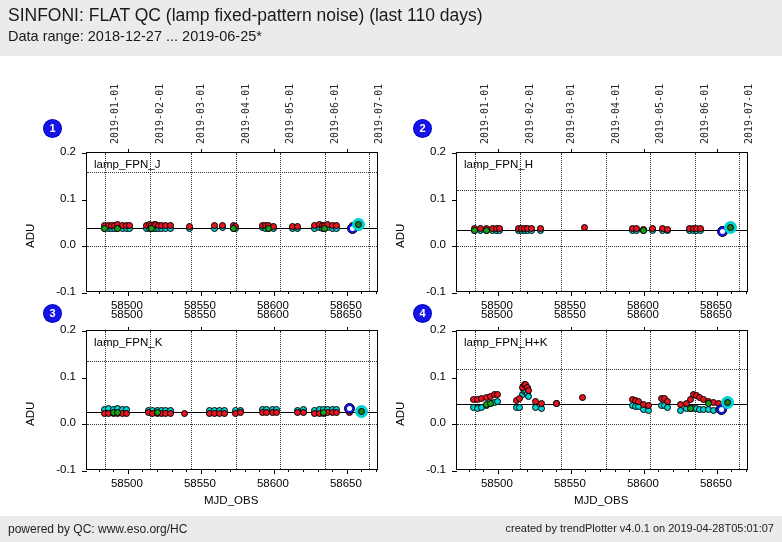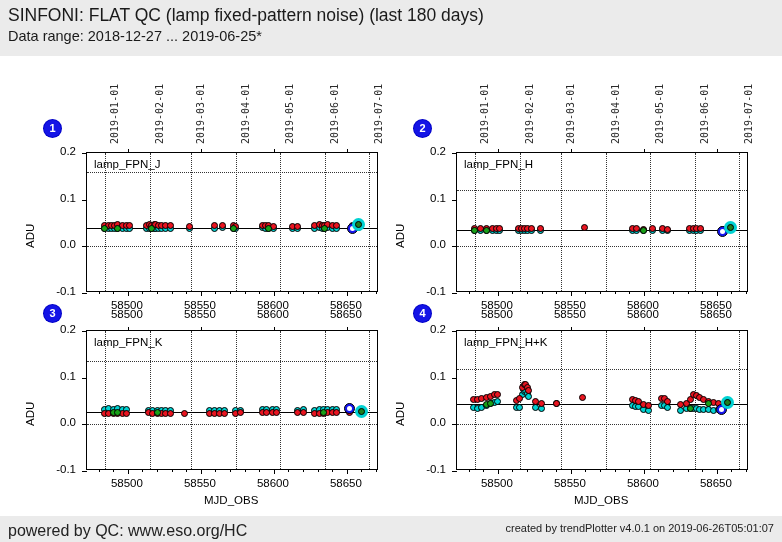"SINFONI: FLAT QC (lamp fixed-pattern" div { text: 180 -> 110 }
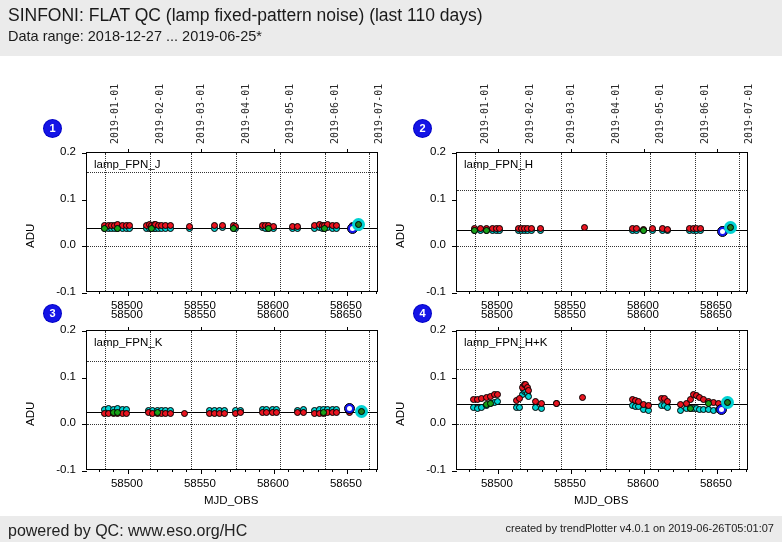"powered by QC: www.eso.org/HC" #footer-left { font-size: 16px -> 12px }
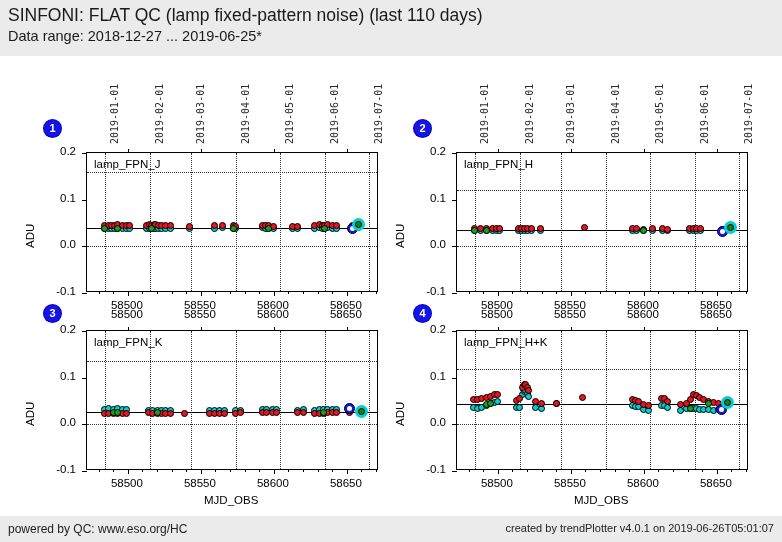"created by trendPlotter v4.0.1 on" div { text: 2019-06-26T05:01:07 -> 2019-04-28T05:01:07 }
